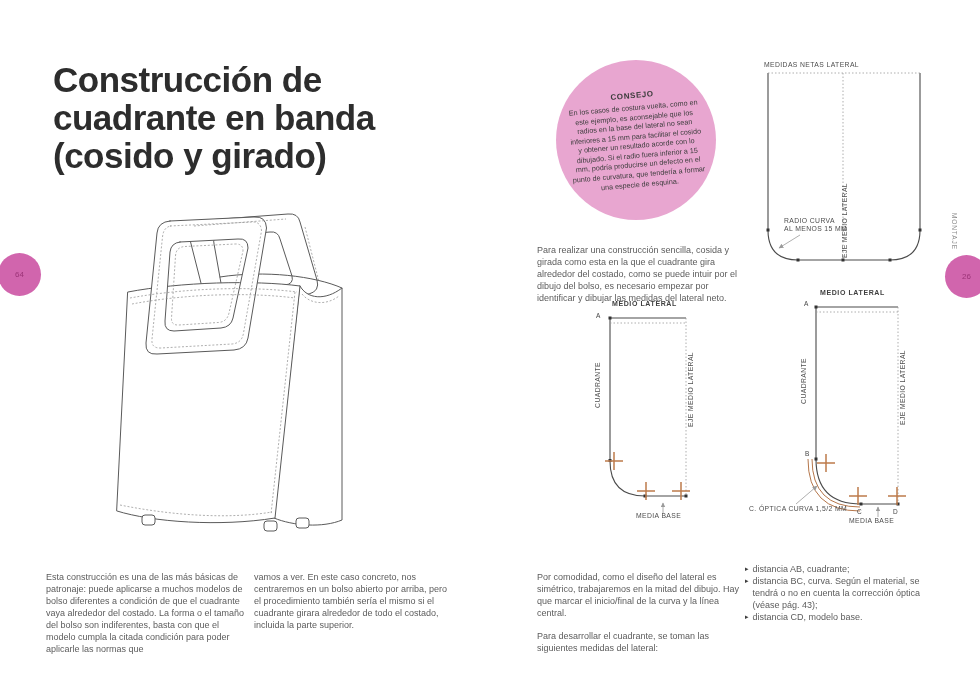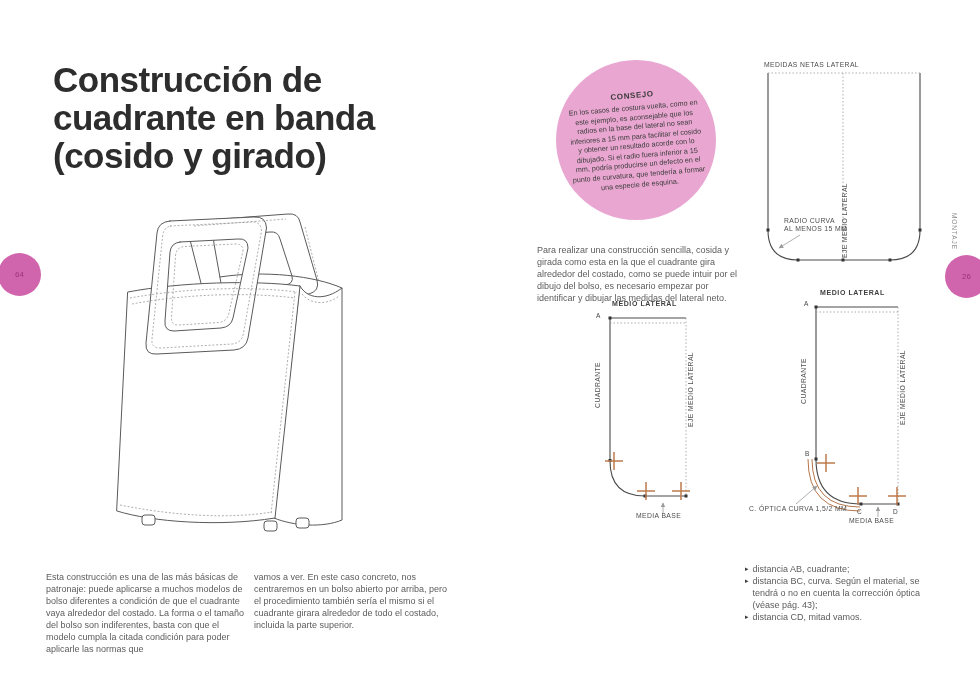"Por comodidad, como el diseño" div.body-col { html: none -> <div> <p>Por comodidad, como el diseño del lateral es simétrico, trabajaremos en la mitad del dibujo. Hay que marcar el inicio/final de la curva y la línea central.</p> <p>Para desarrollar el cuadrante, se toman las siguientes medidas del lateral:</p> </div> }
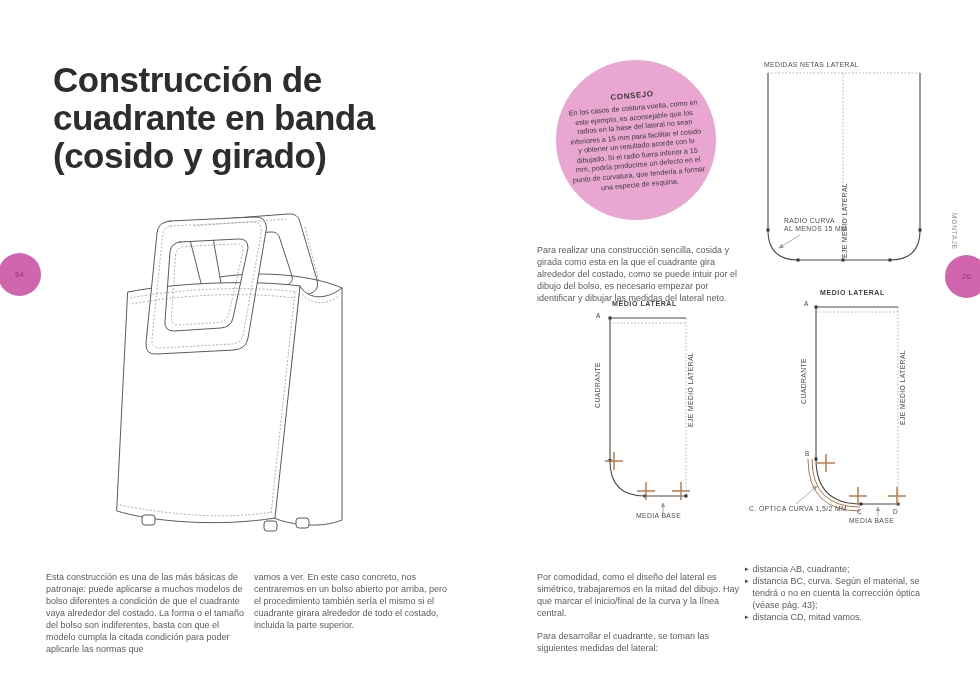"distancia CD, mitad vamos." span { text: mitad vamos -> modelo base }
